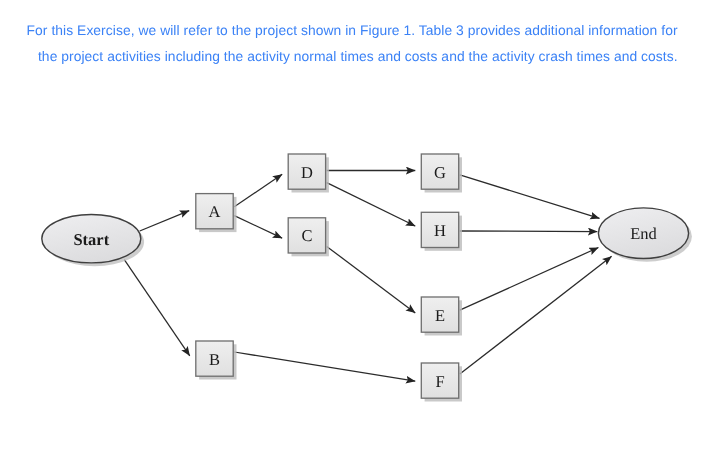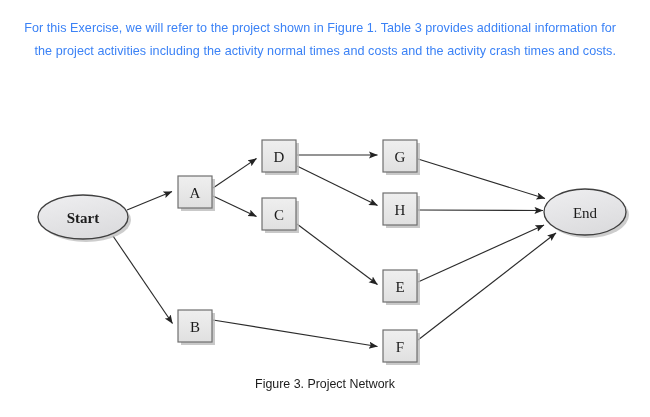"Figure 3. Project Network" div { html: <div>Figure 3. Project Network</div> -> none }
